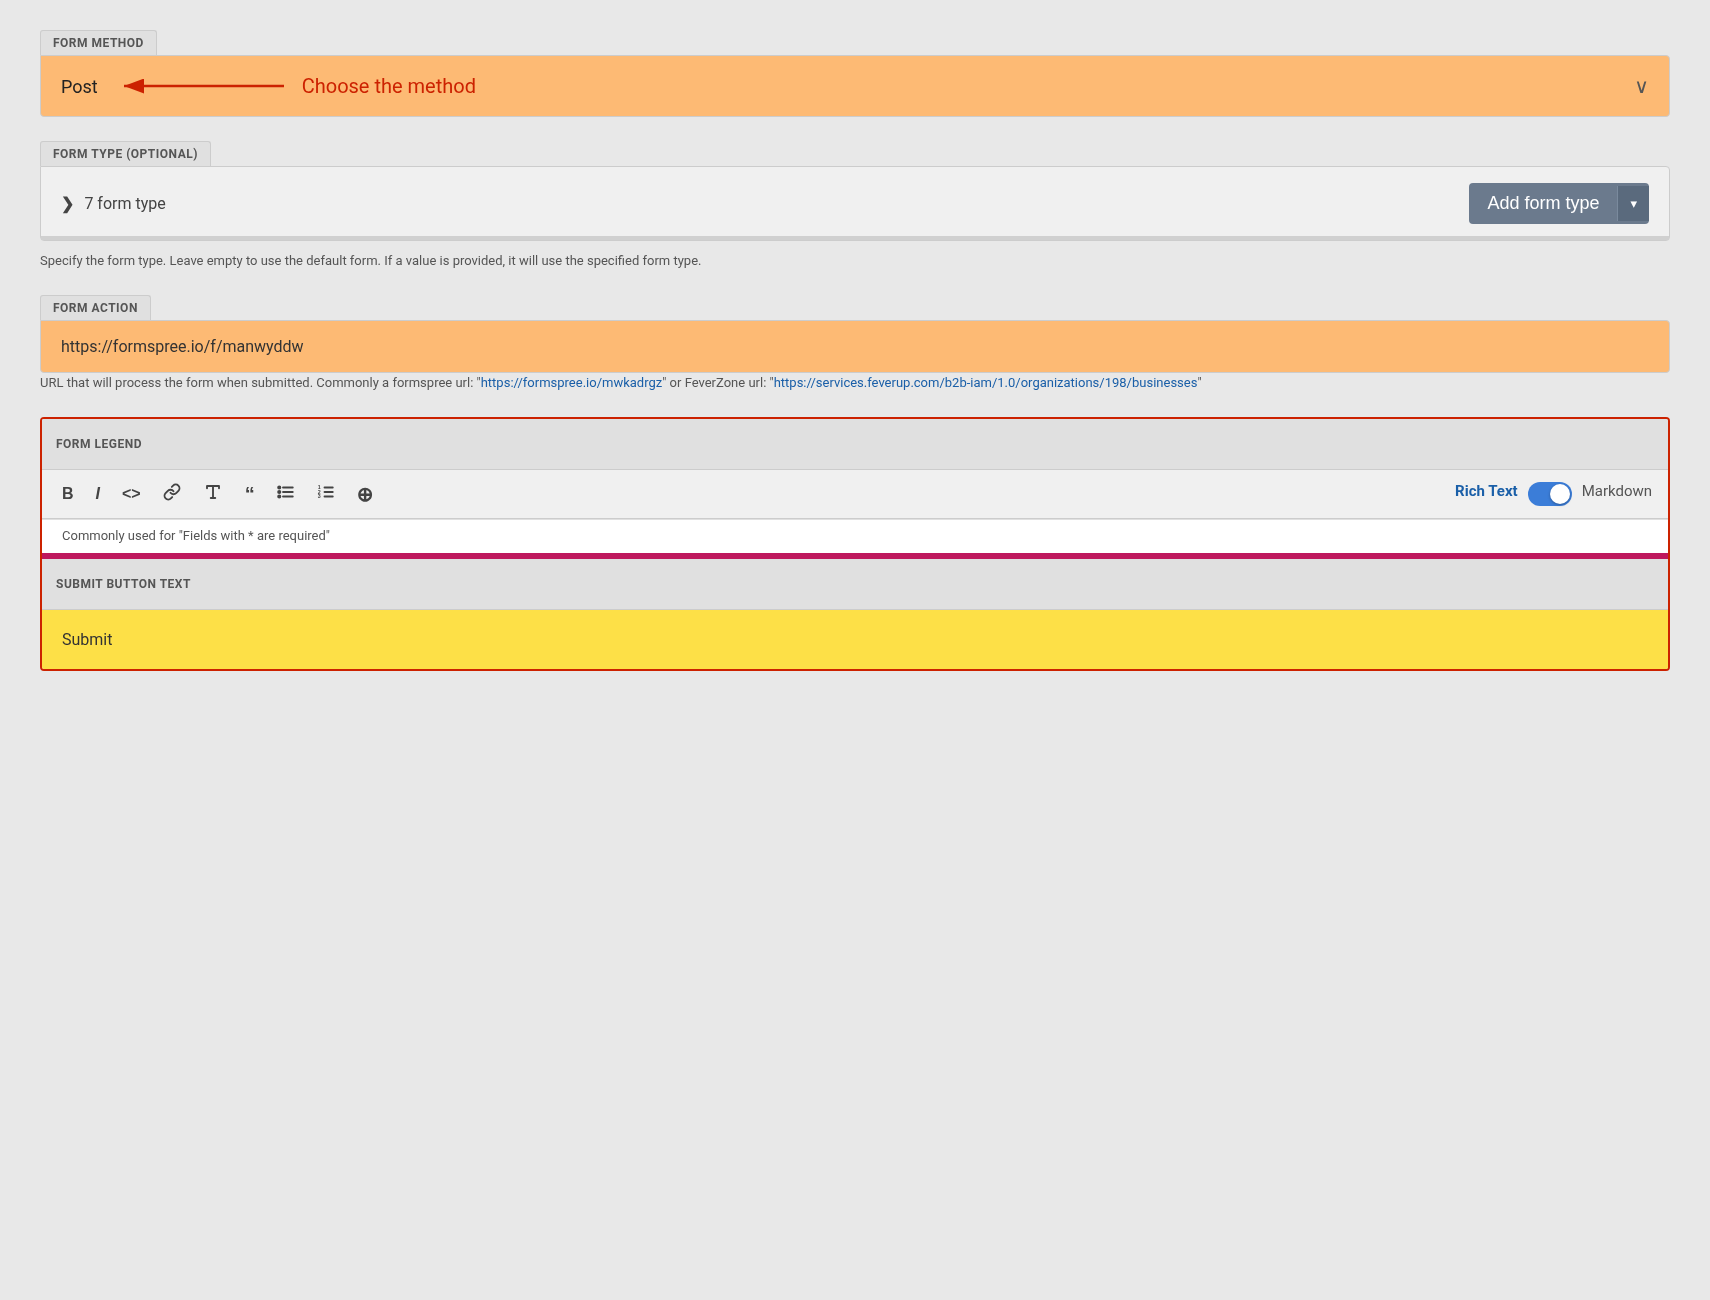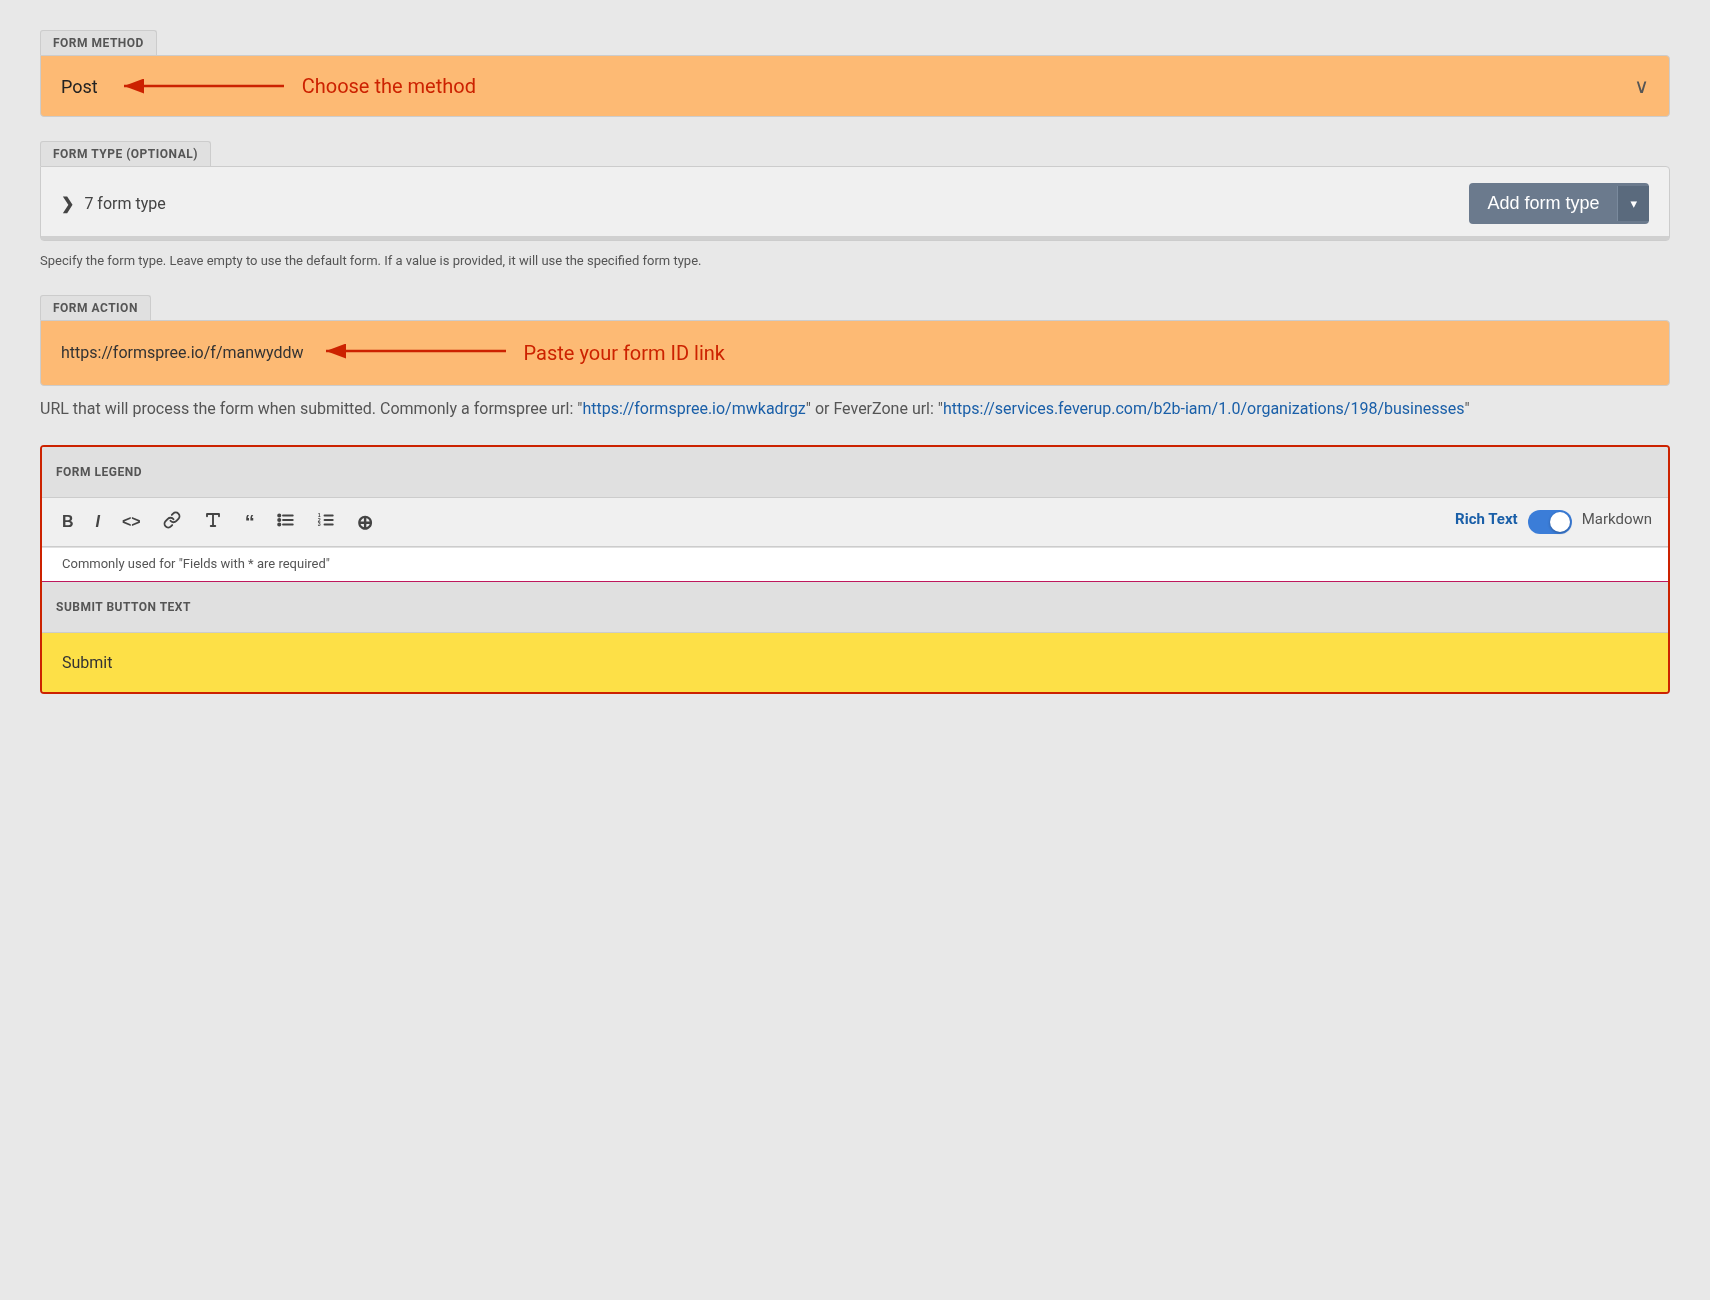"Paste your form ID link" div.action-annotation { html: <div> <div> <svg> <defs> <marker> <polygon></polygon> </marker> </defs> <line></line> </svg> </div> <span>Paste your form ID link</span> </div> -> none }
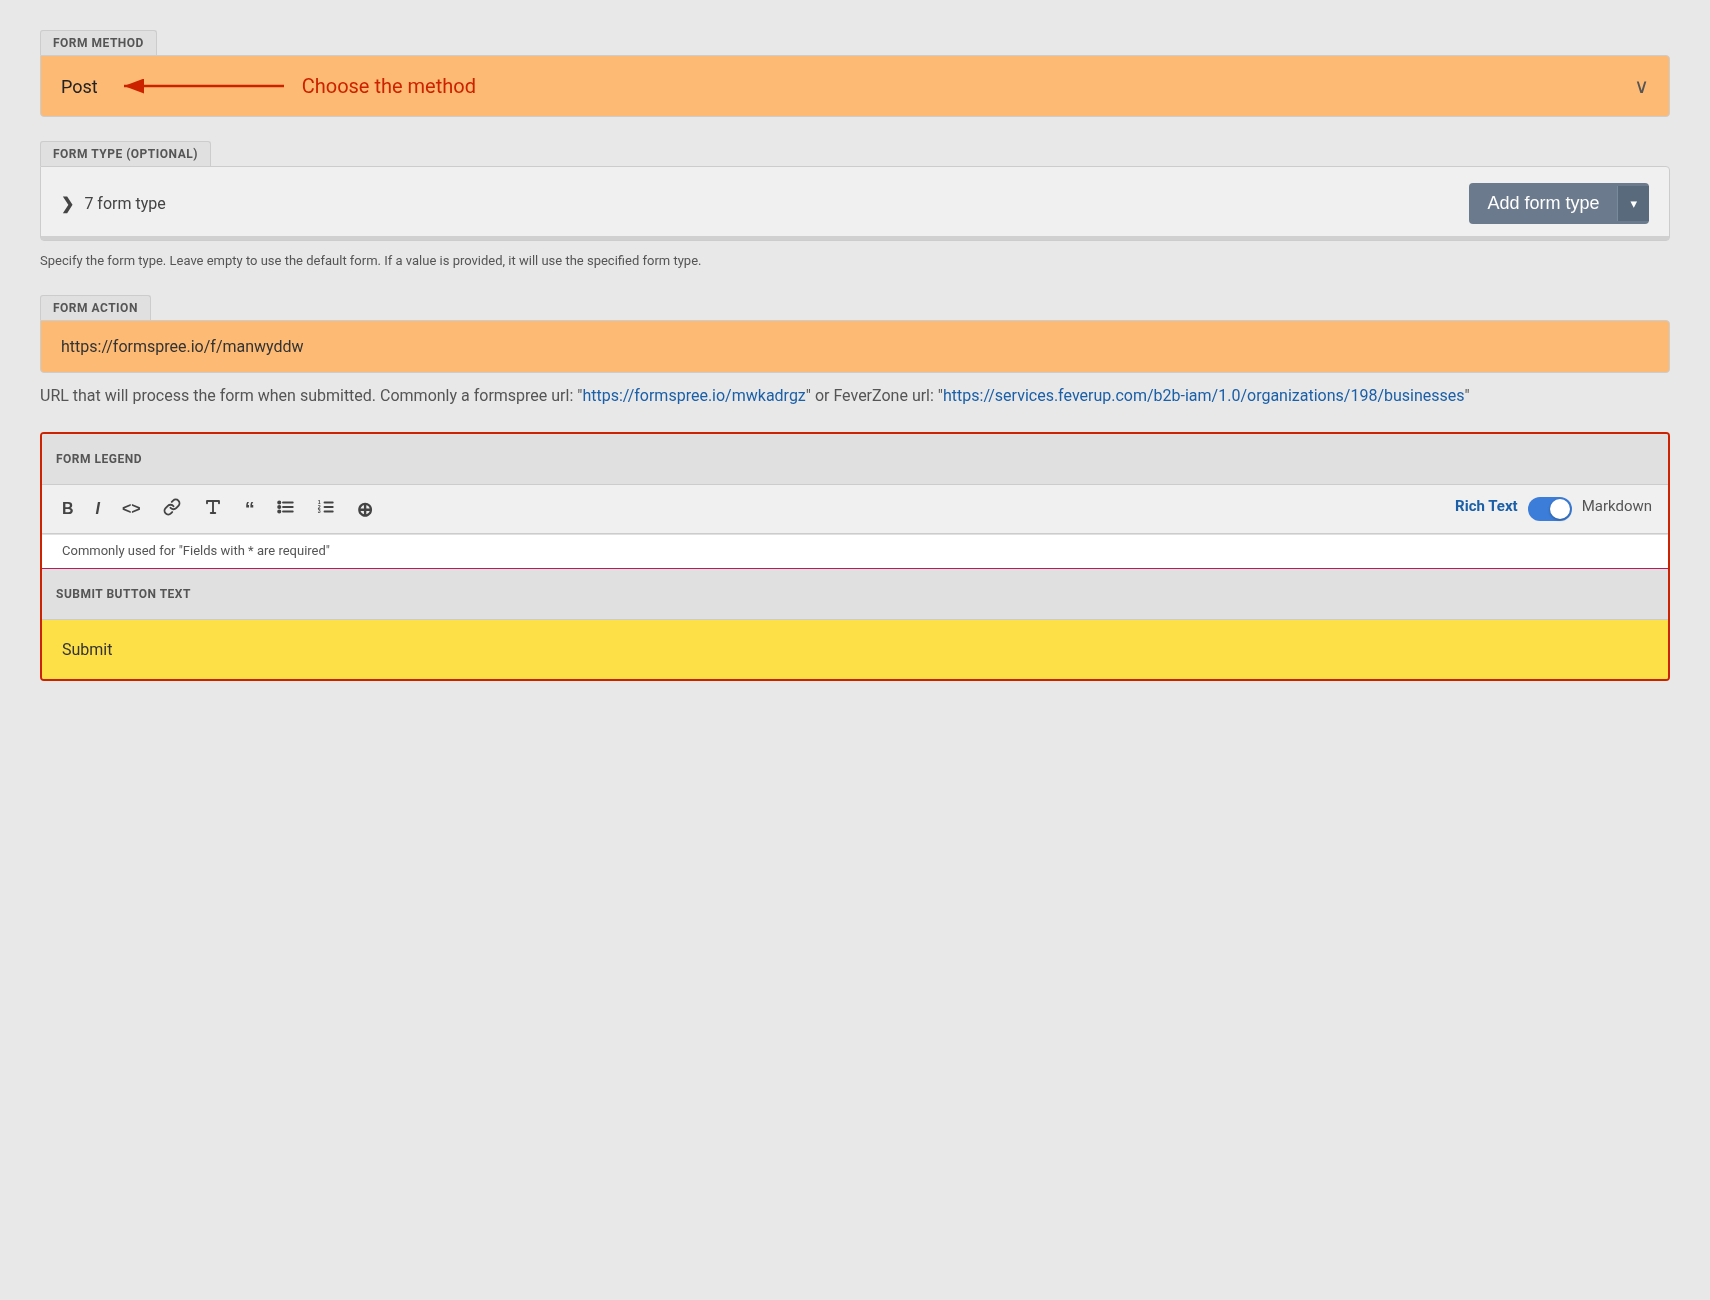"URL that will process the" .url-hint { font-size: 16px -> 13px; margin-top: 10px -> none }
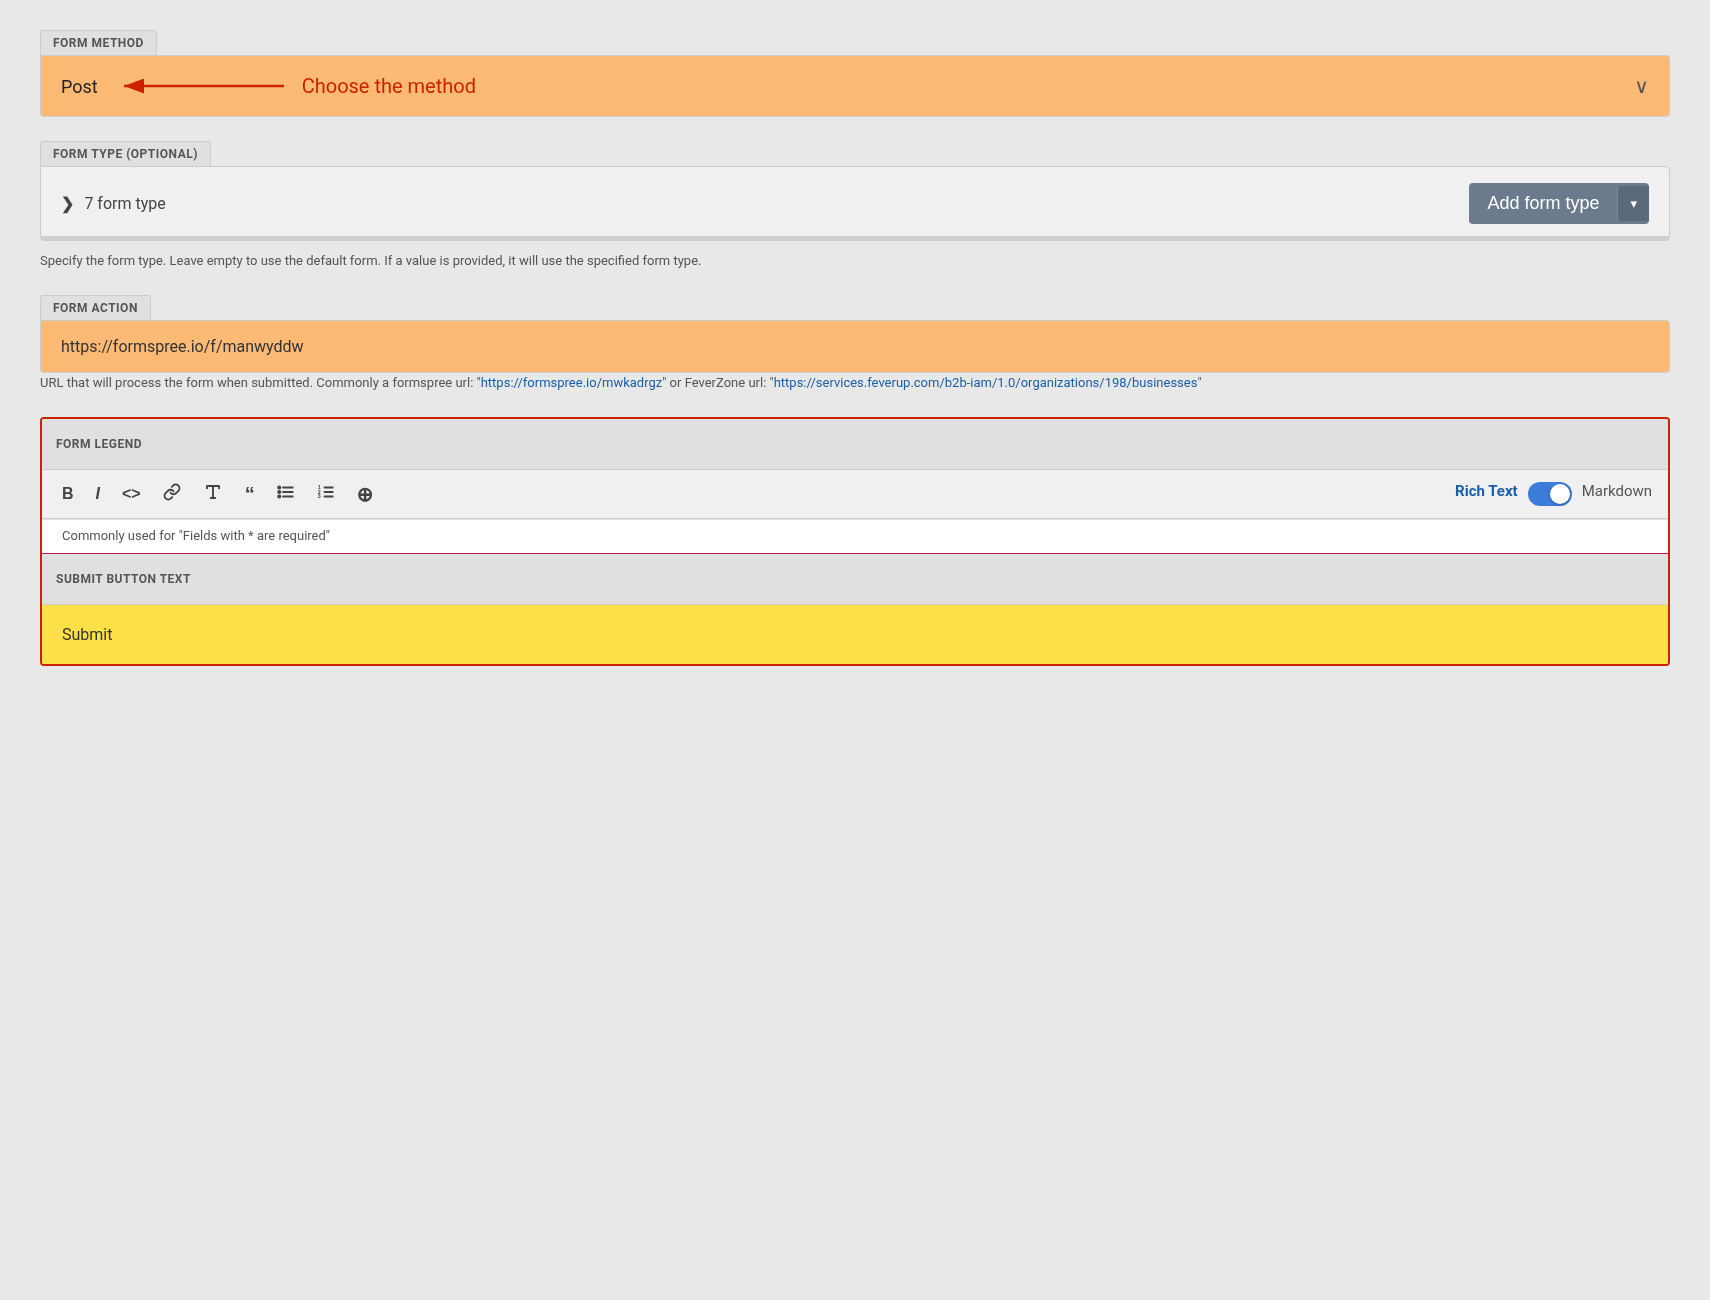"SUBMIT BUTTON TEXT" .submit-section { border-top: 1px solid #be185d -> 6px solid #be185d }
